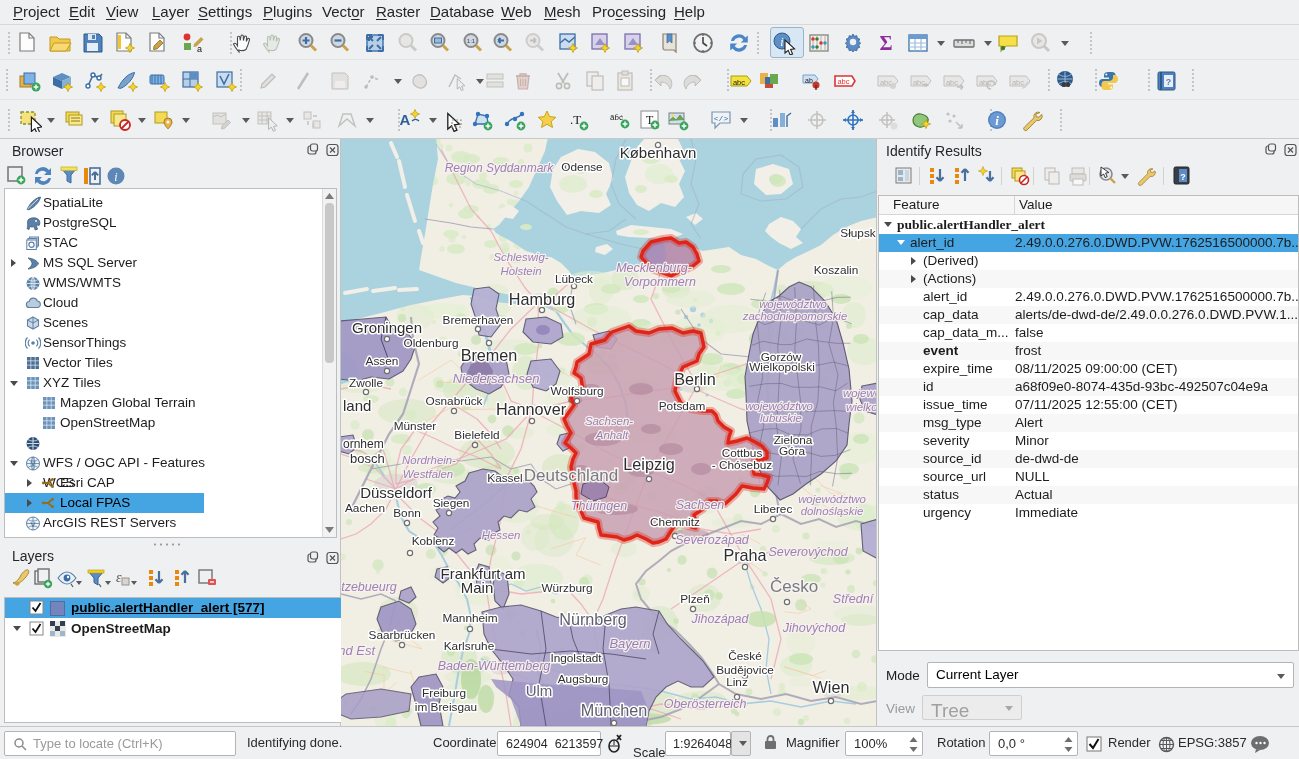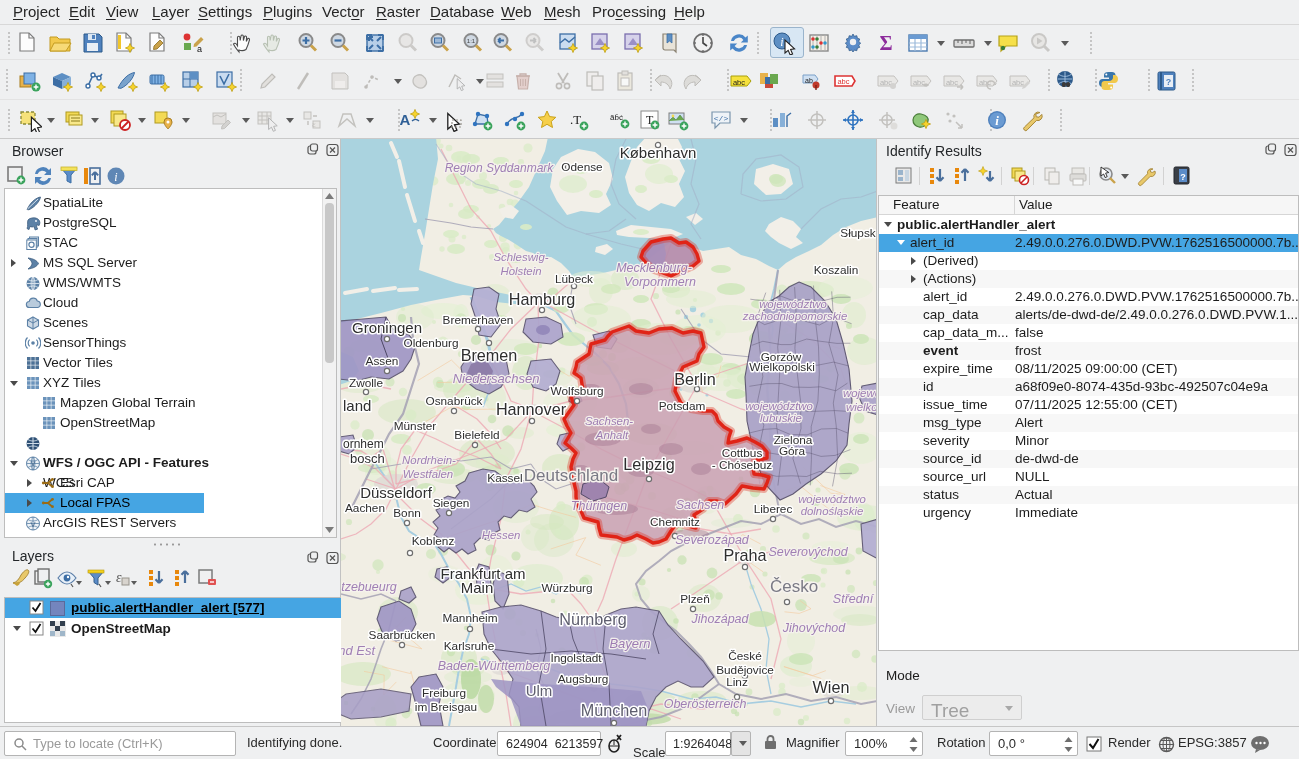"public.alertHandler_alert" span { font-family: none -> Liberation Serif, serif }
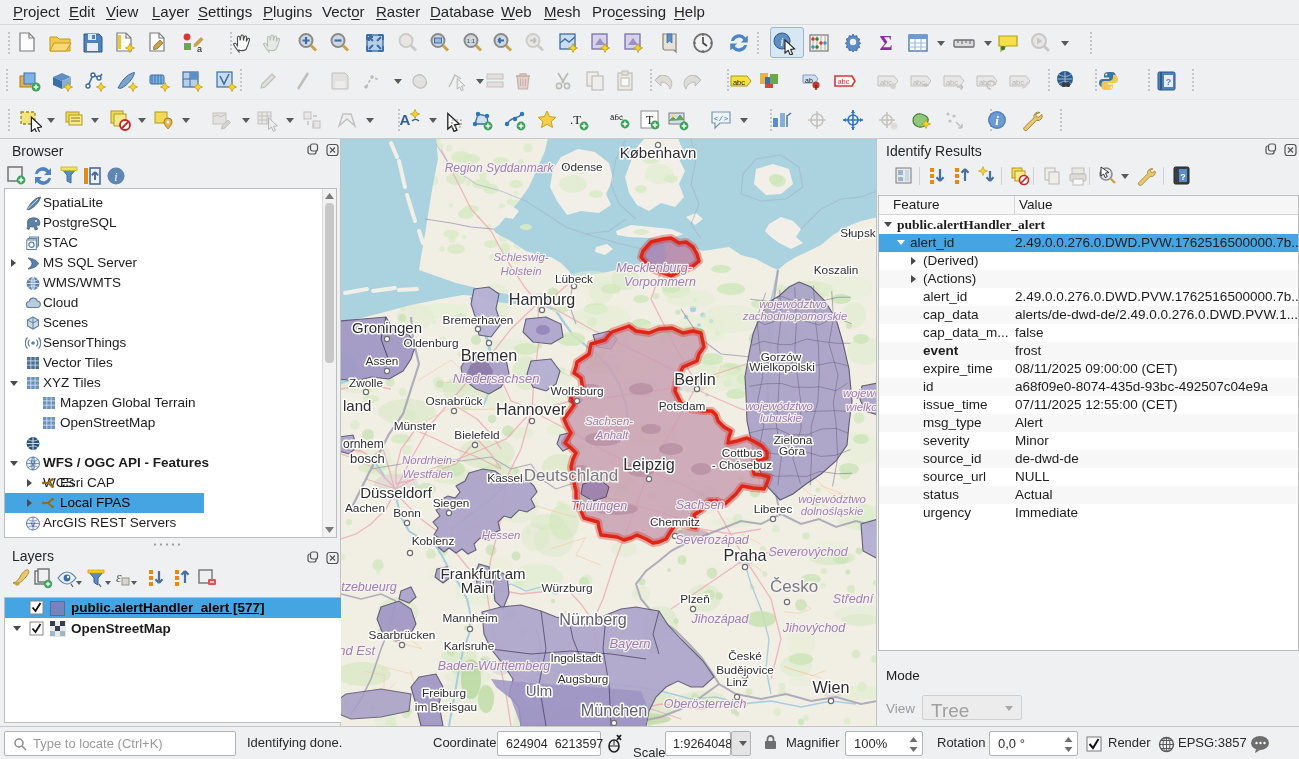"WFS / OGC API -" div.lbl { font-weight: bold -> none }
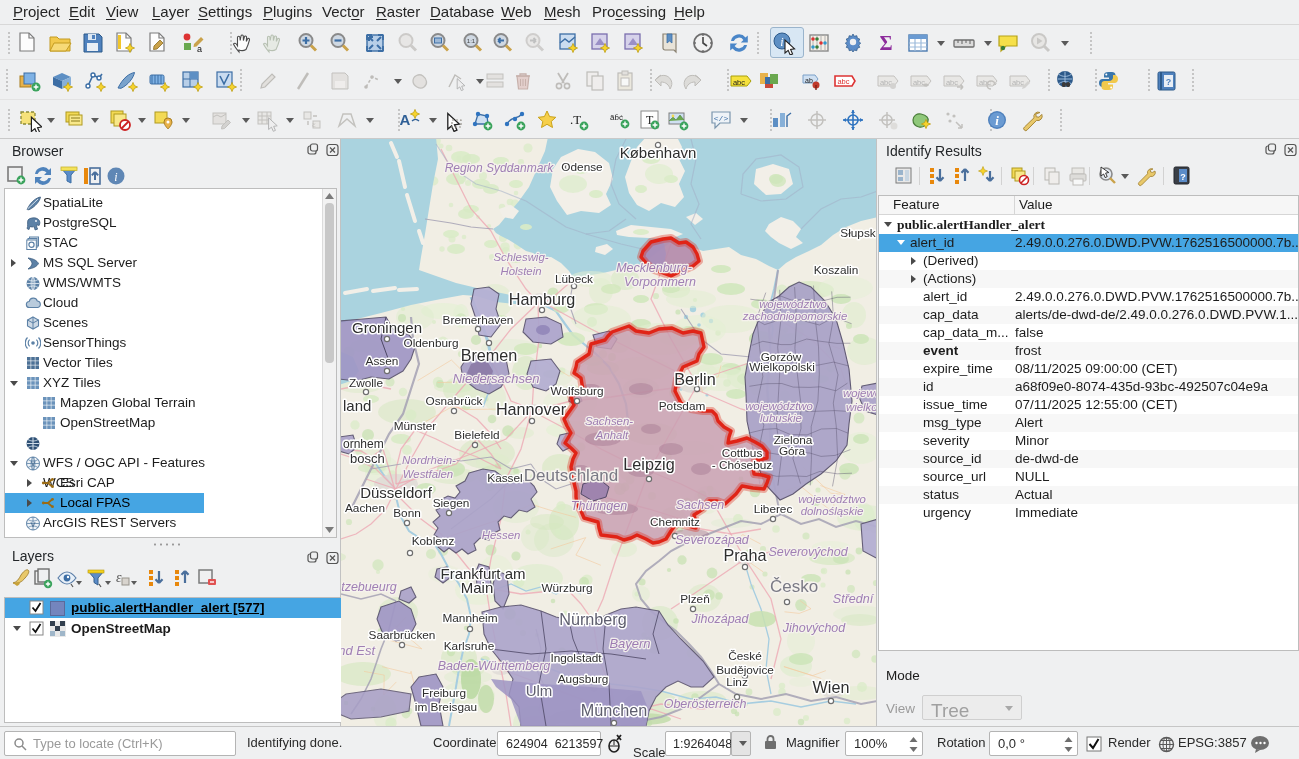"Current Layer" div.inbox { html: none -> <div> <span>Current Layer</span> <div></div> </div> }
